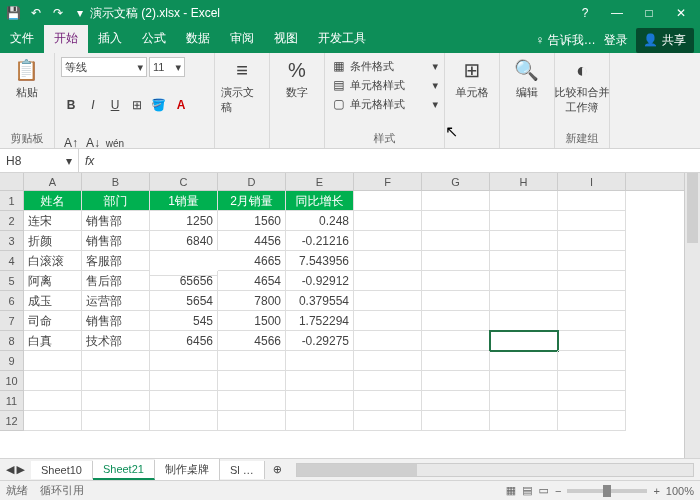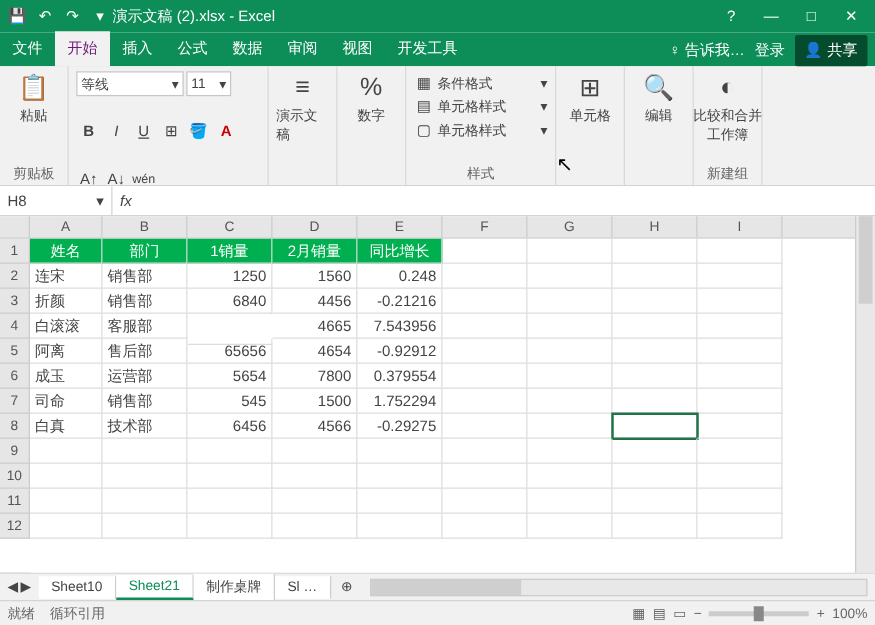"H8" .namebox { width: 90px -> 79px }
